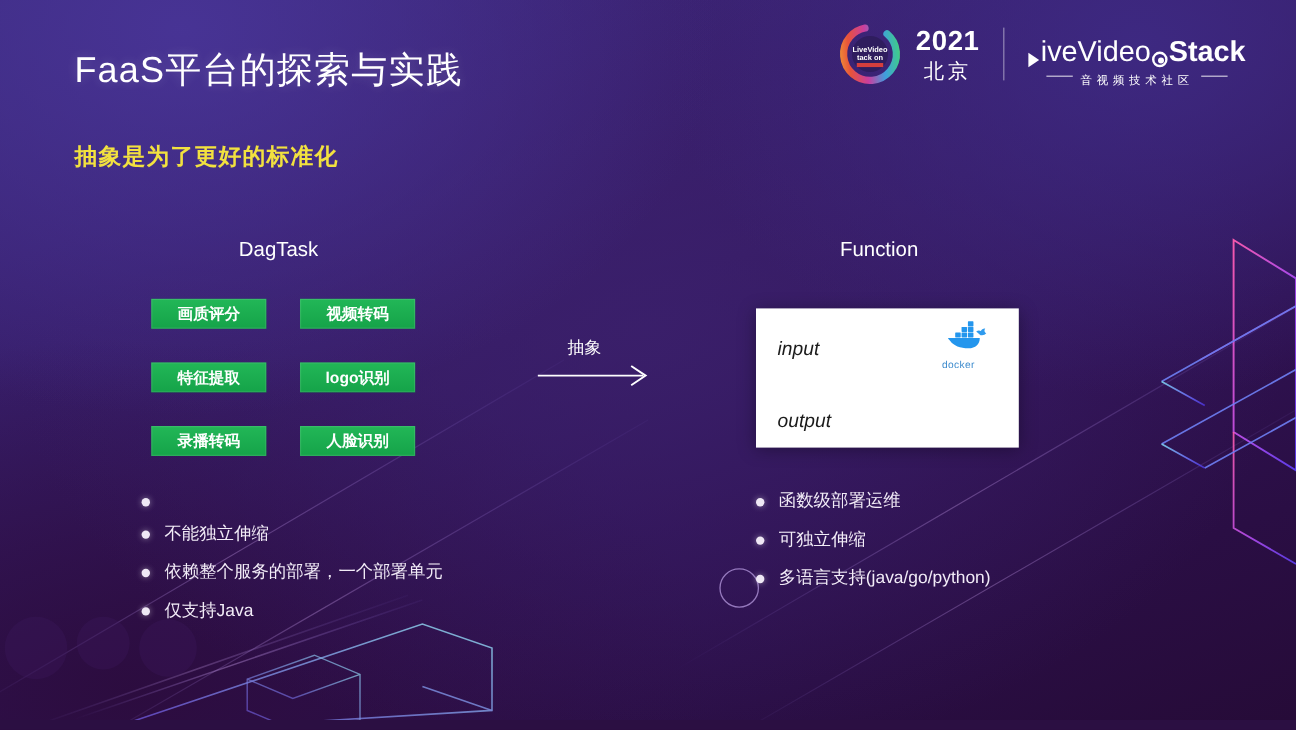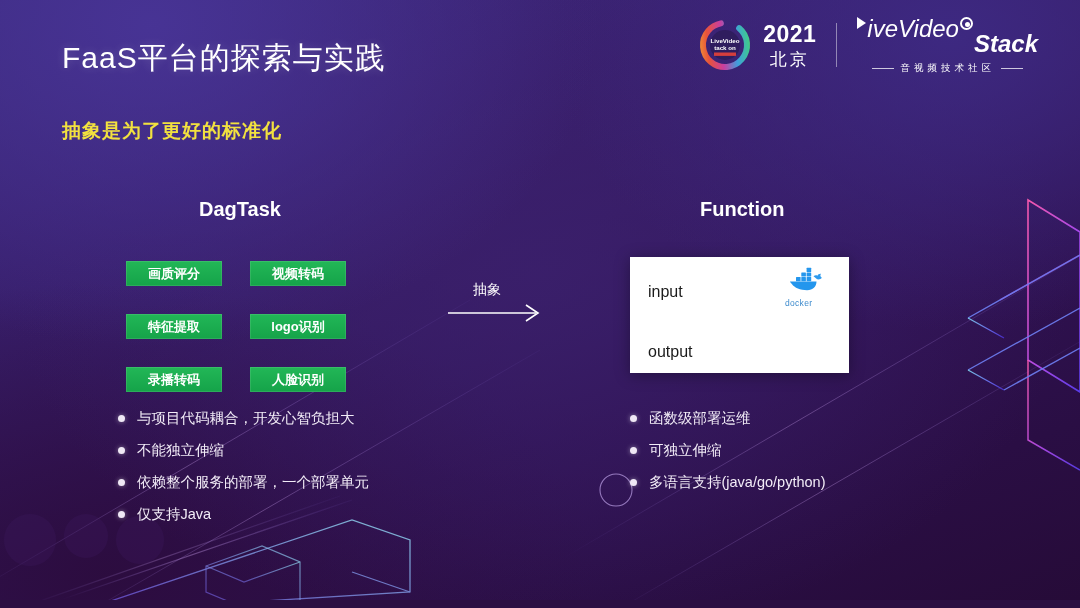"ive" .lvs-main { align-items: flex-start -> flex-end; font-style: italic -> none }
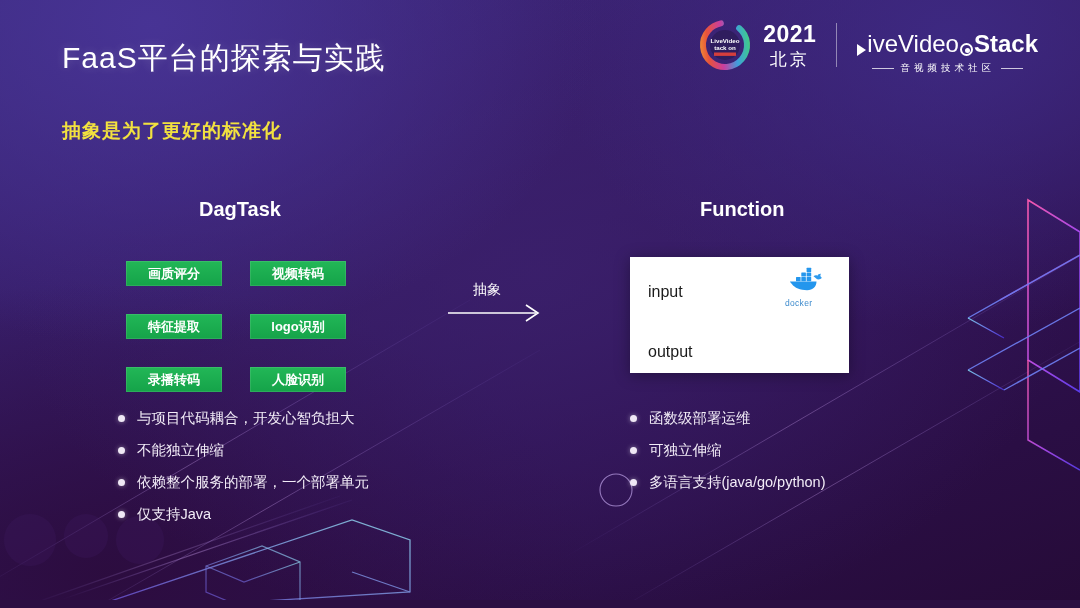"音视频技术社区" .lvs-sub { align-items: center -> none }
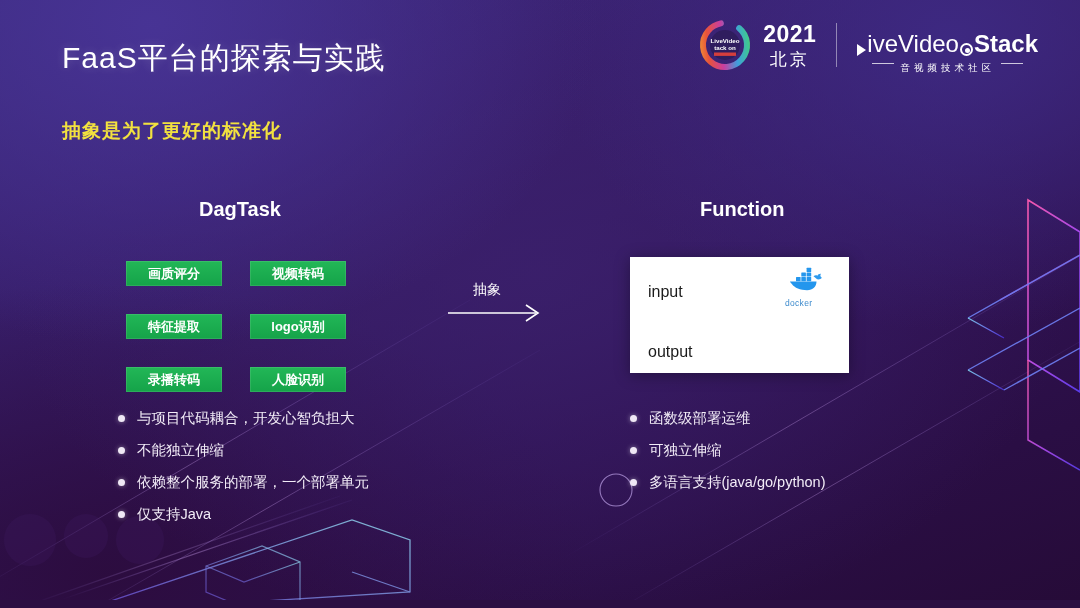"DagTask" .col-head { font-size: 20px -> 17px; font-weight: 700 -> 400 }
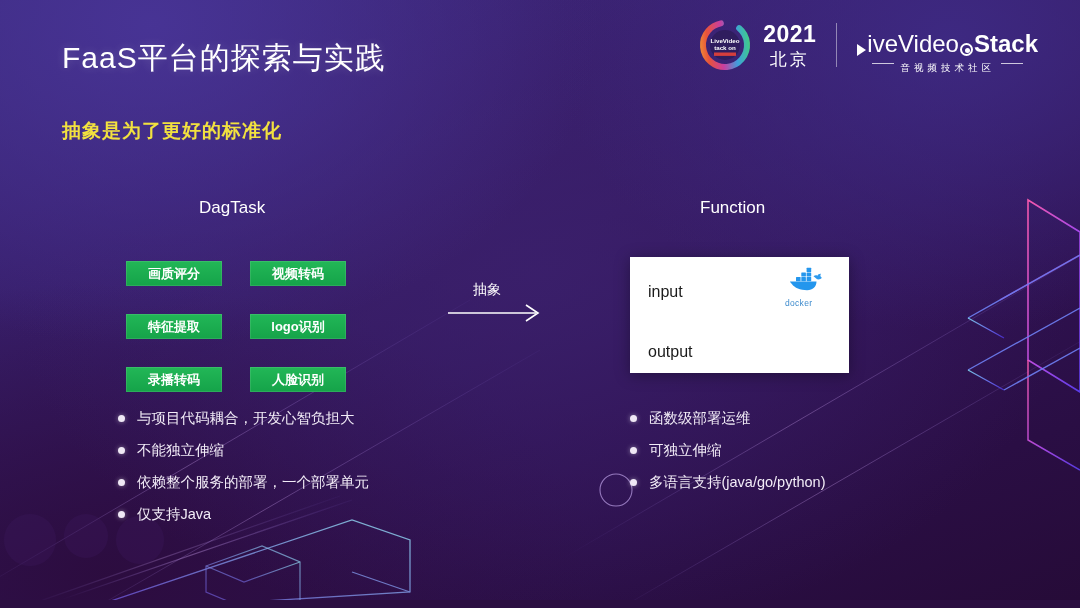"画质评分" .tags { top: 261px -> 249px }
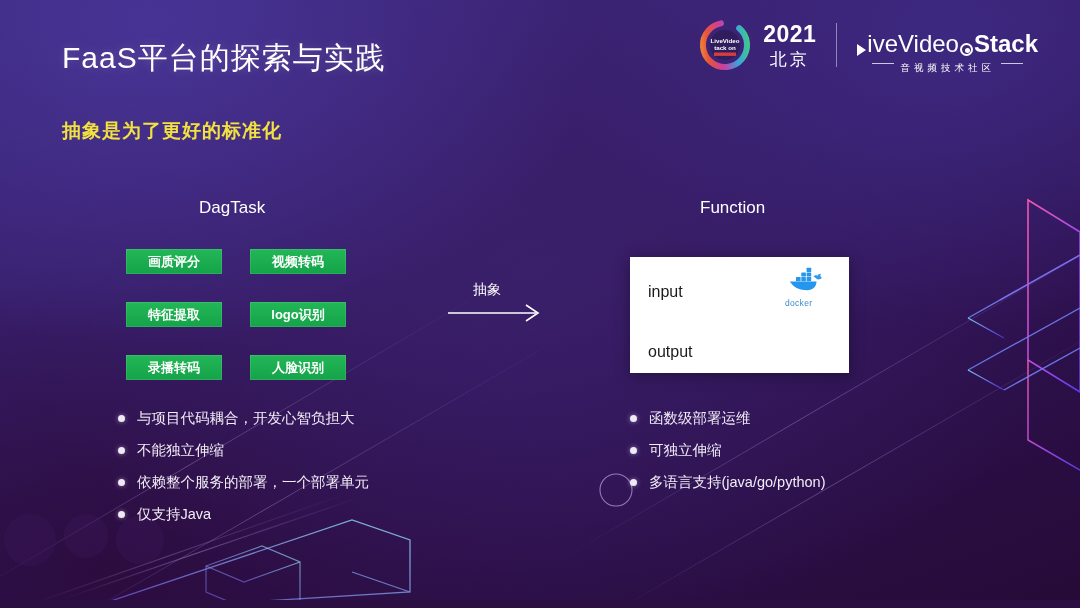"input" .fn-io { font-style: none -> italic }
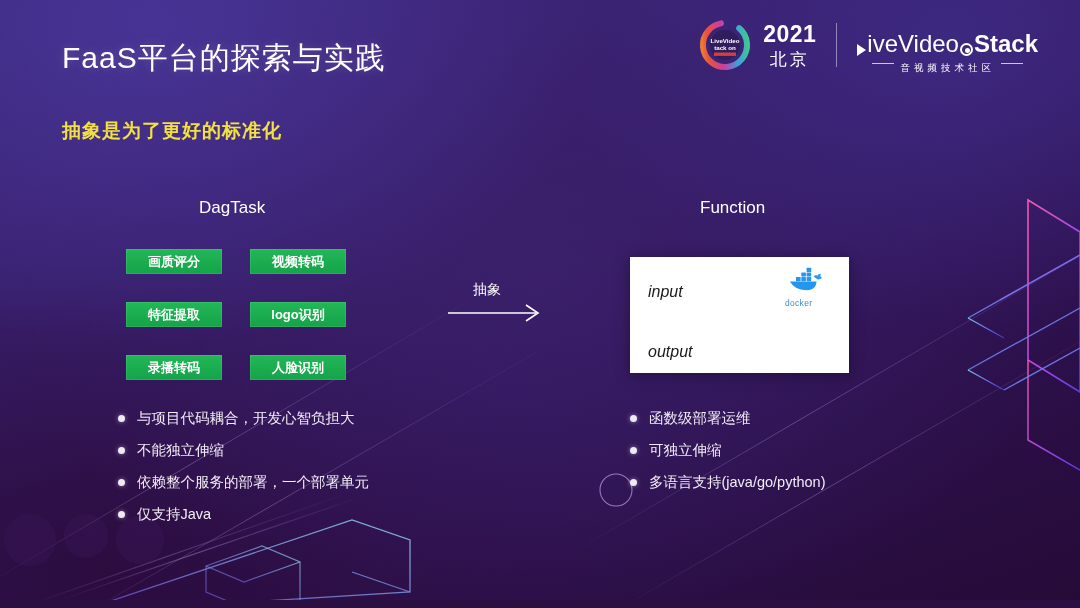"与项目代码耦合，开发心智负担大" span.btext { html: <span>与项目代码耦合，开发心智负担大</span> -> none }
